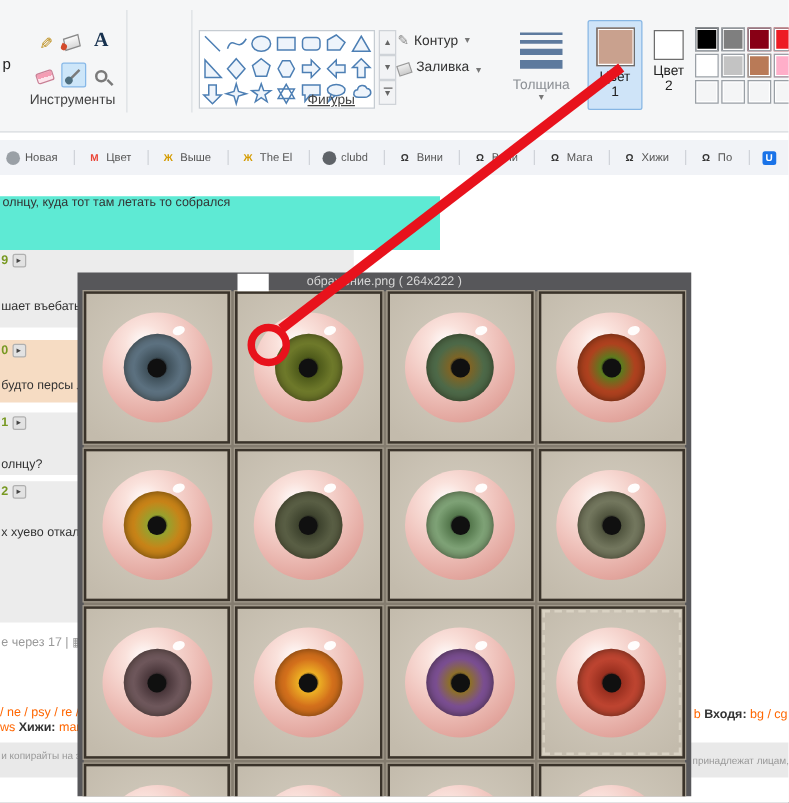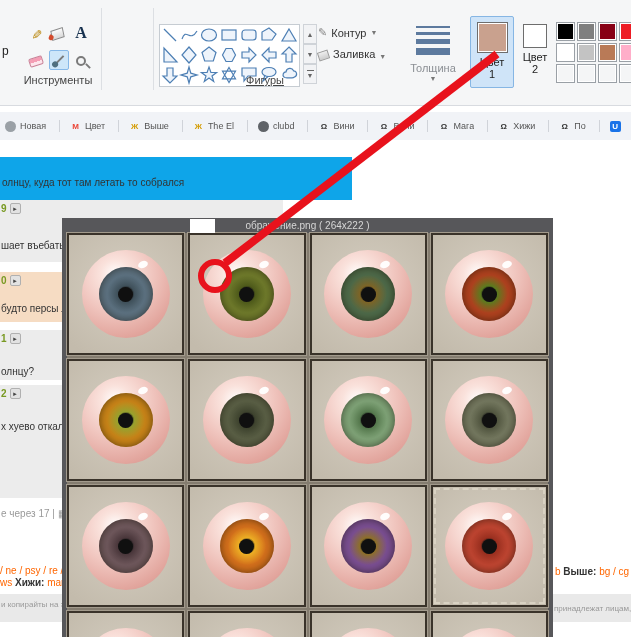"олнцу, куда тот там летать" .post-intro { background: #0ea5e9 -> #5eead4; padding: 20px 2px -> 0 2px }
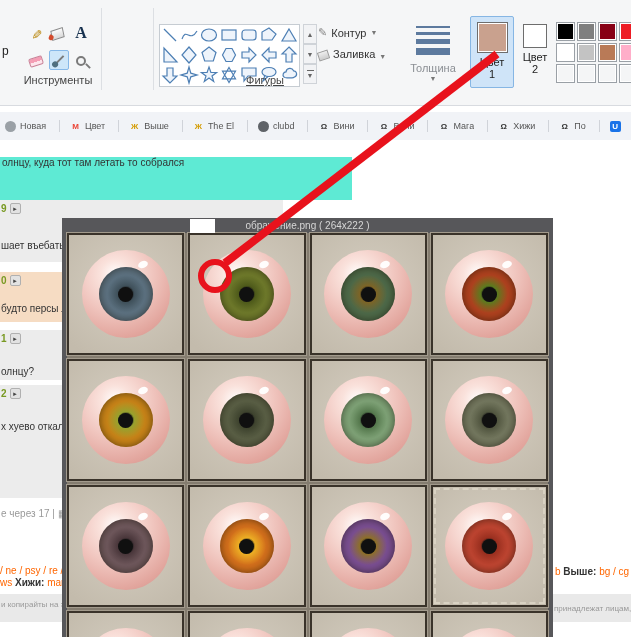"Выше:" span.bl { text: Выше -> Входя }
